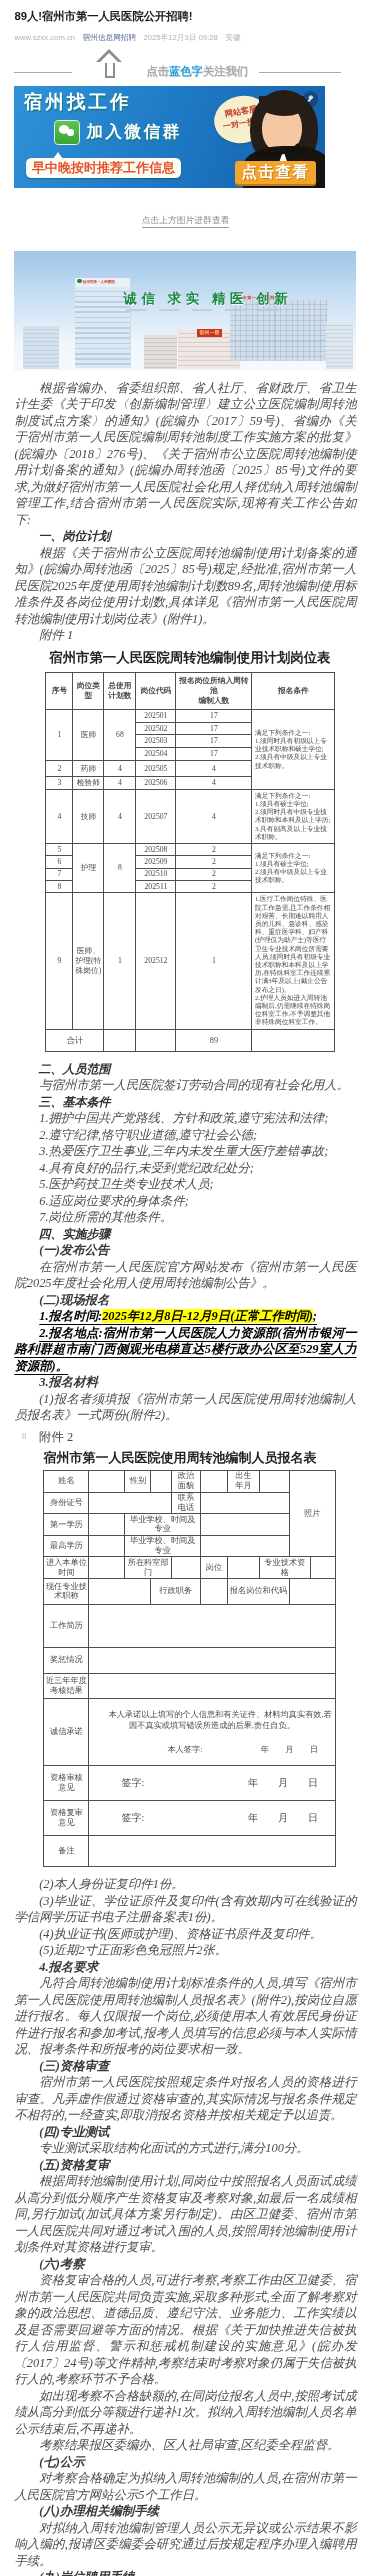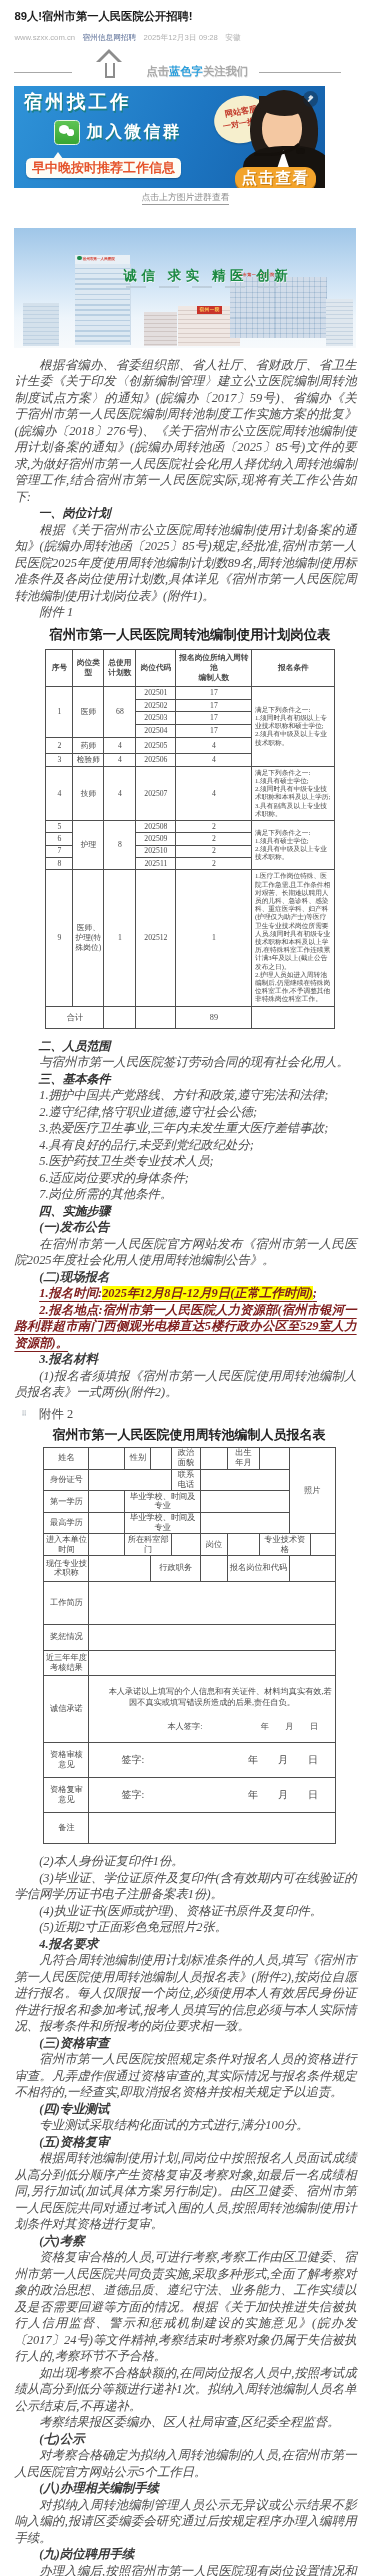"点击查看" .bn-btn { border-radius: 11px -> 3px; top: 81px -> 75px }
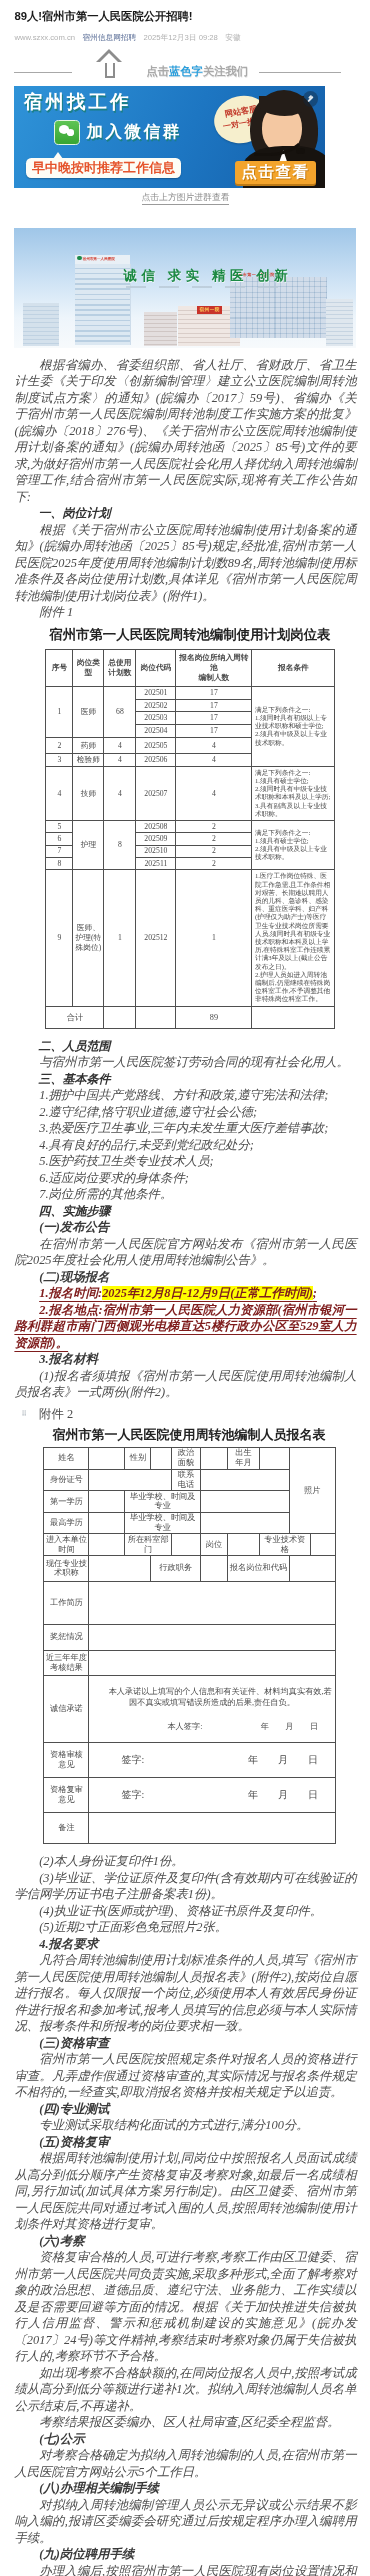"点击上方图片进群查看" .caption { margin-top: 3px -> 26px }
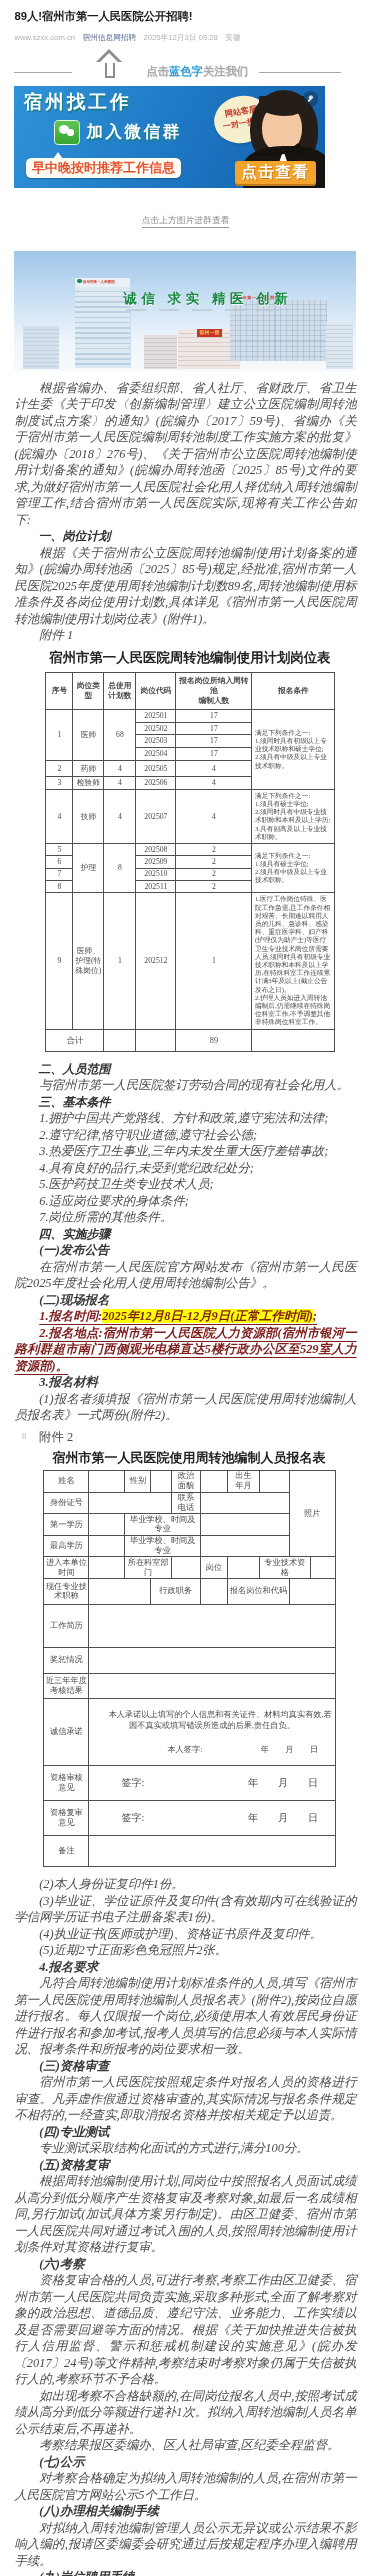"1.报名时间:2025年12月8日-12月9日(正常工作时间);" .red { color: #7f1d1d -> #000000 }
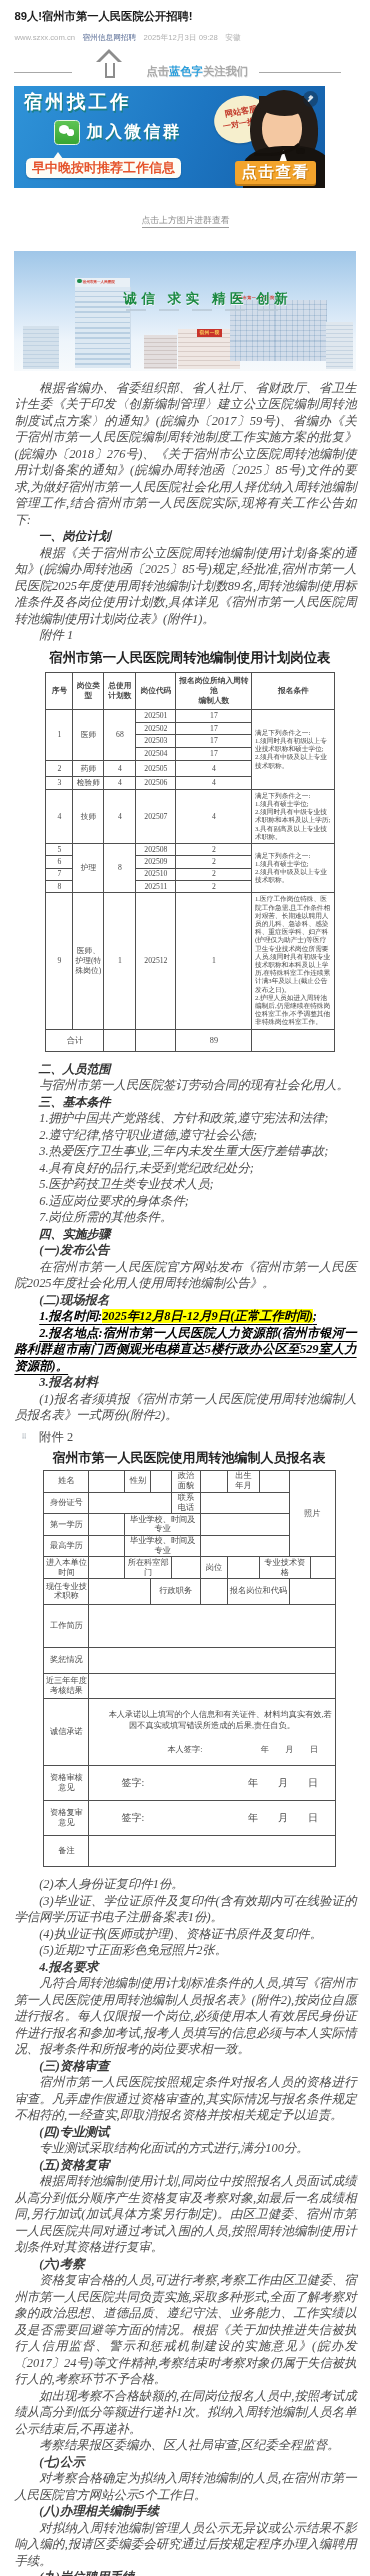"宿州市第一人民医院使用周转池编制人员报名表" .form-title { text-align: center -> left }
